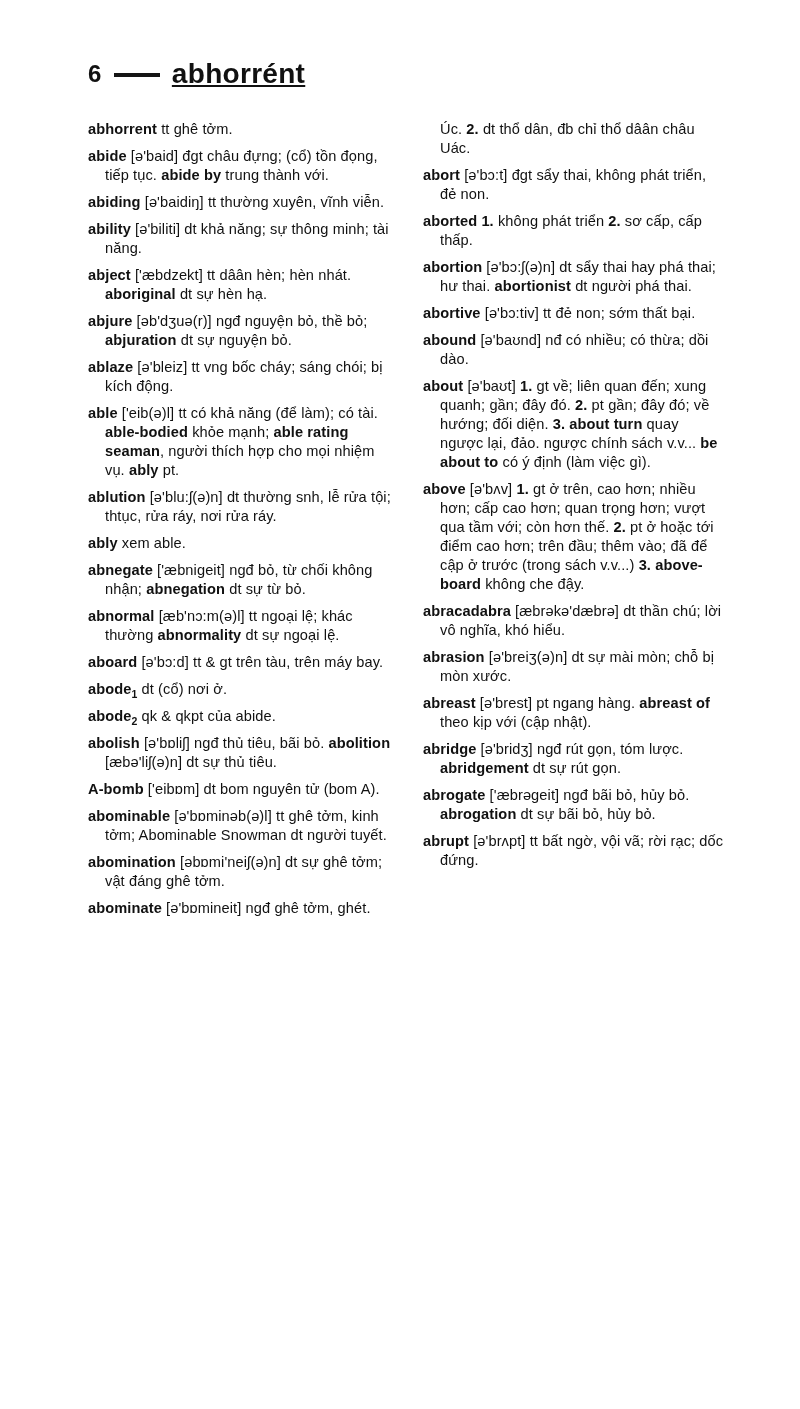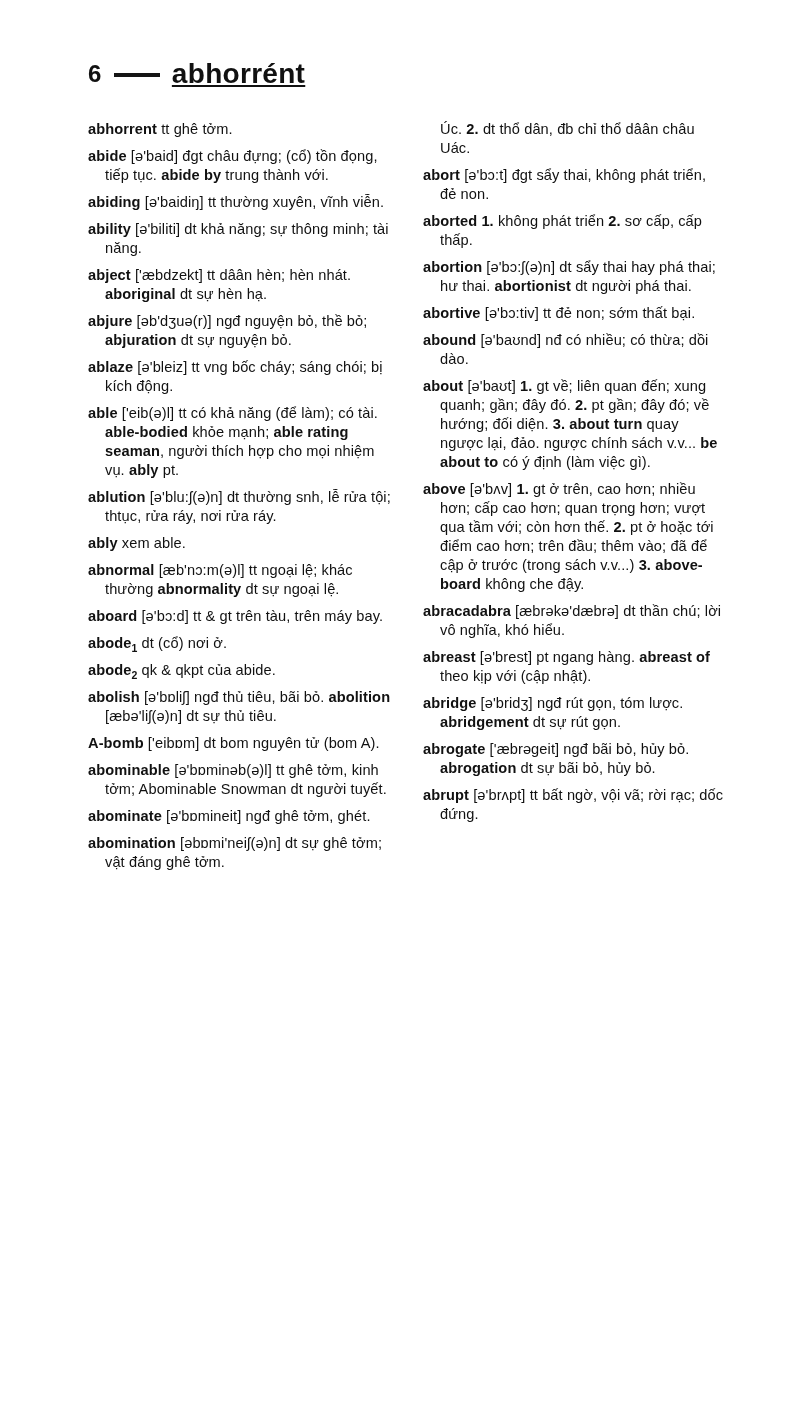"abnegate ['æbnigeit] ngđ bỏ, từ" div.entry { html: none -> <div><span>abnegate</span><span> ['æbnigeit] </span><span>ngđ</span><span> bỏ, từ chối không nhận; </span><span>abnegation</span><span> </span><span>dt</span><span> sự từ bỏ.</span></div> }
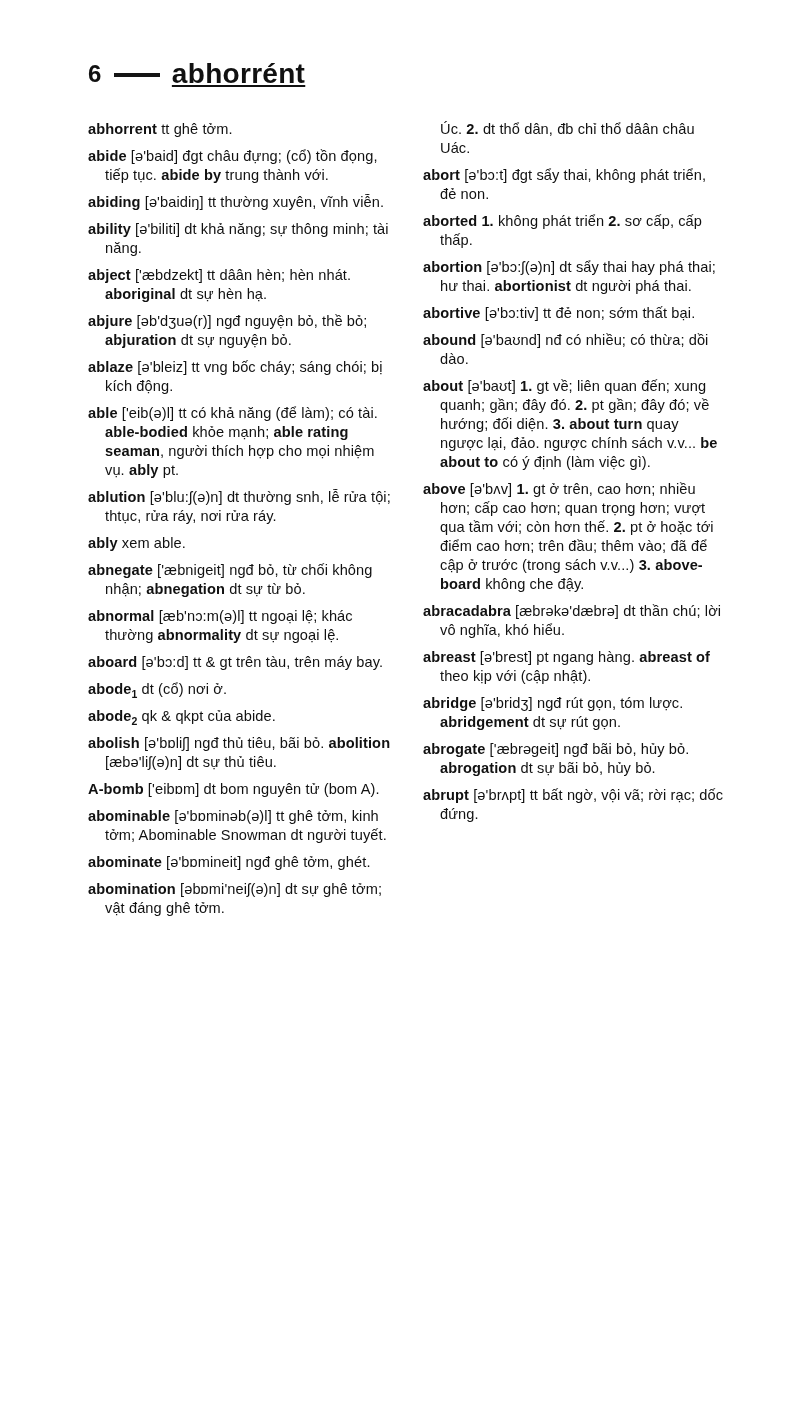"abrasion [ə'breiʒ(ə)n] dt sự mài" div.entry { html: none -> <div><span>abrasion</span><span> [ə'breiʒ(ə)n] </span><span>dt</span><span> sự mài mòn; chỗ bị mòn xước.</span></div> }
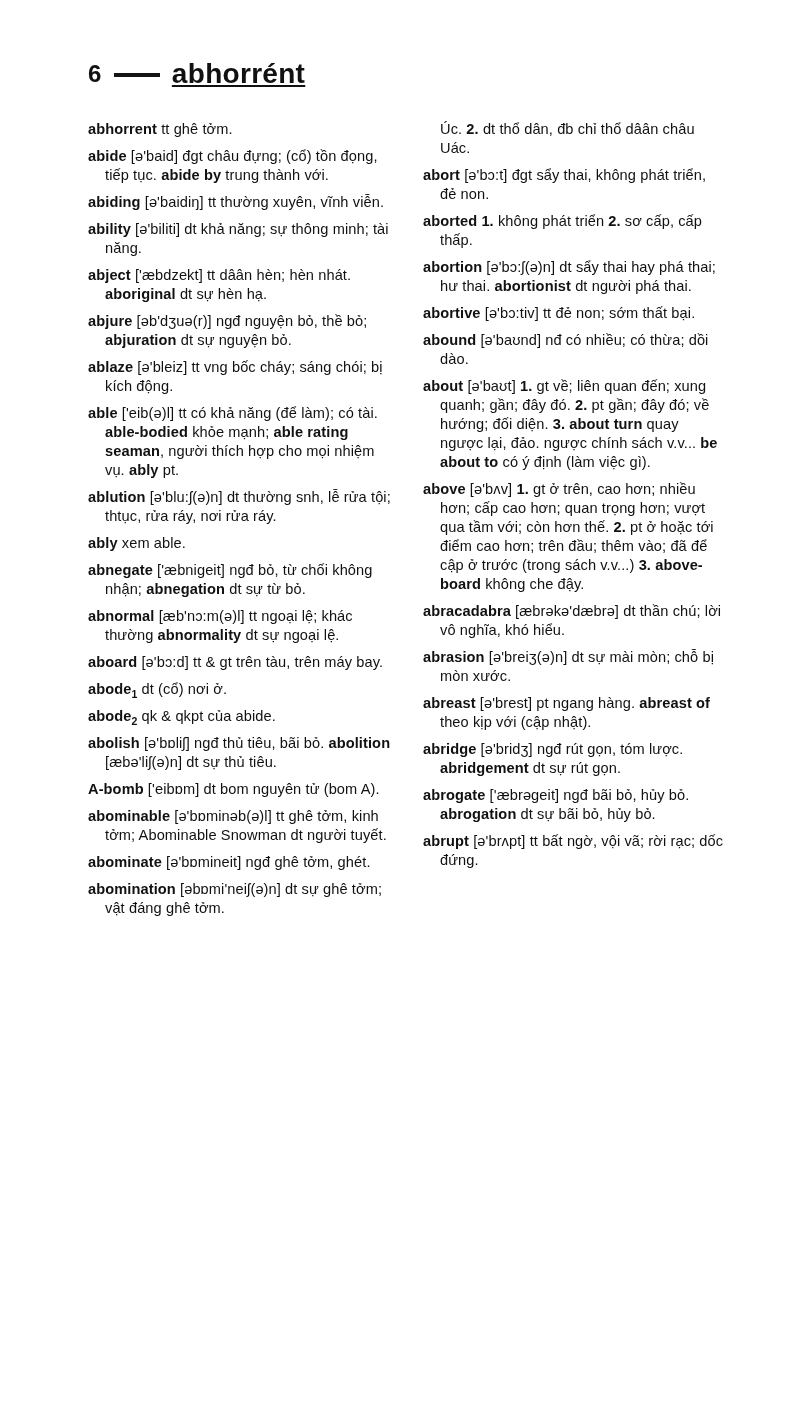"abominate [ə'bɒmineit] ngđ ghê tởm," div.entry { order: before "abomination [əbɒmi'neiʃ(ə)n] dt sự ghê" -> after "abomination [əbɒmi'neiʃ(ə)n] dt sự ghê" }
